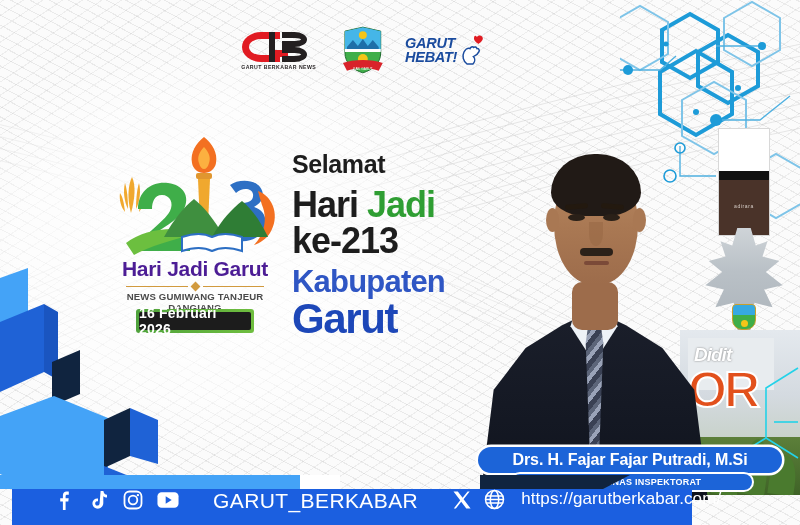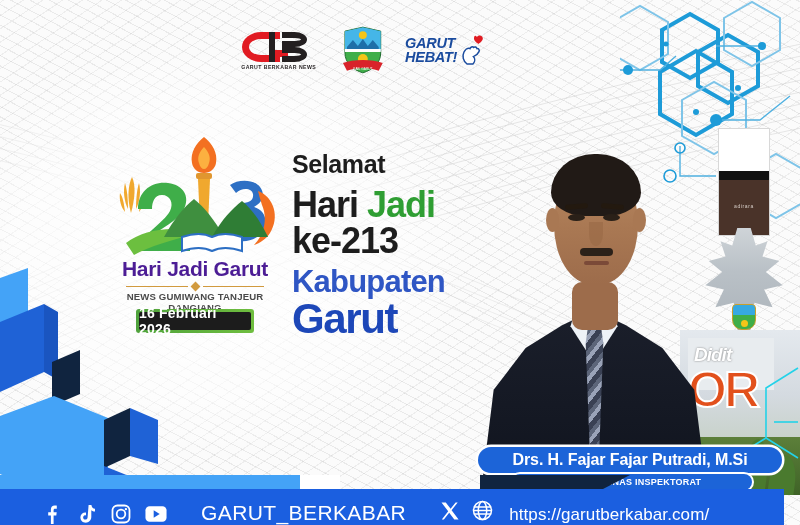"GARUT_BERKABAR" .bottombar { align-items: flex-end -> flex-start; left: 0 -> 12px; width: 784px -> 680px }
